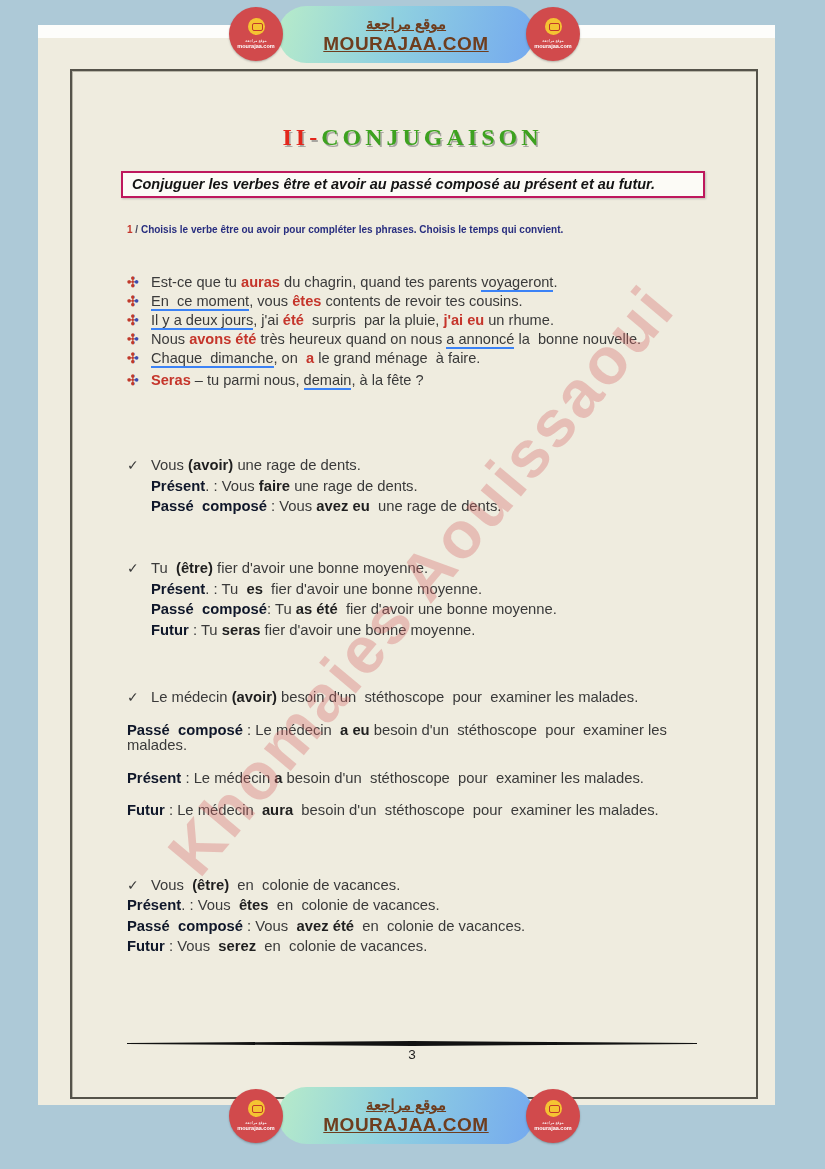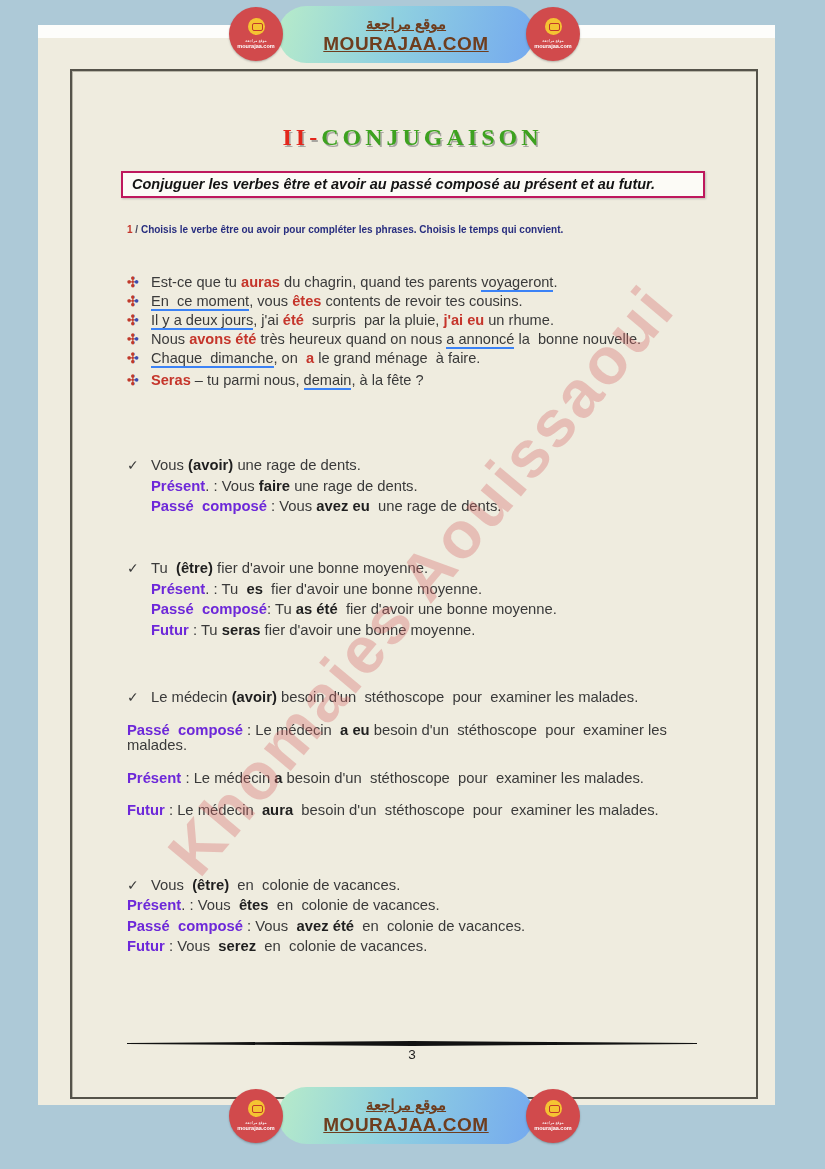"Présent" .seg-blue { color: #6d28d9 -> #0f172a }
